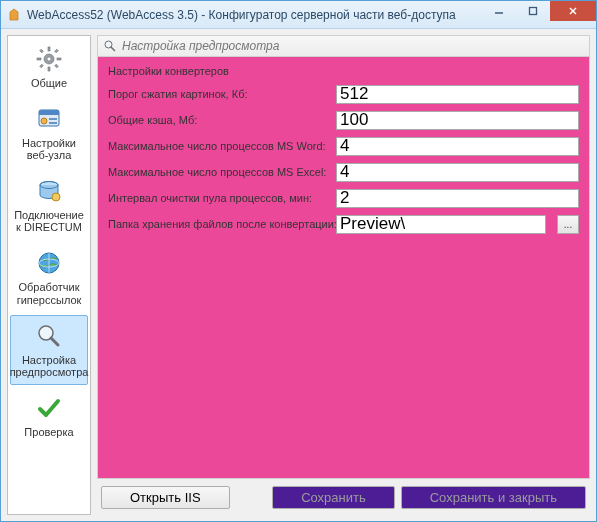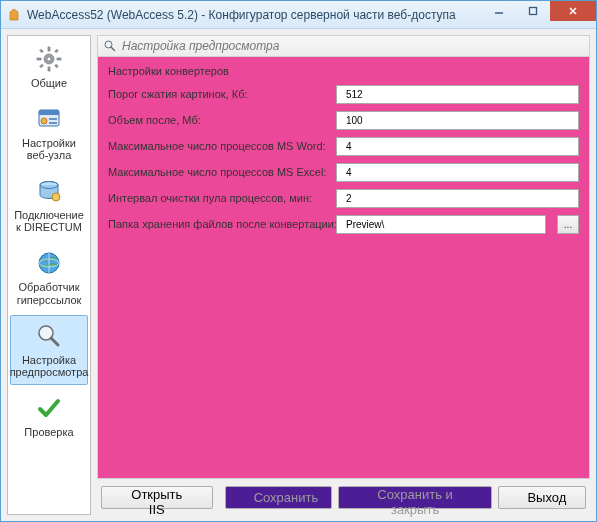"WebAccess52 (WebAccess 5.2) -" span.title { text: 5.2 -> 3.5 }
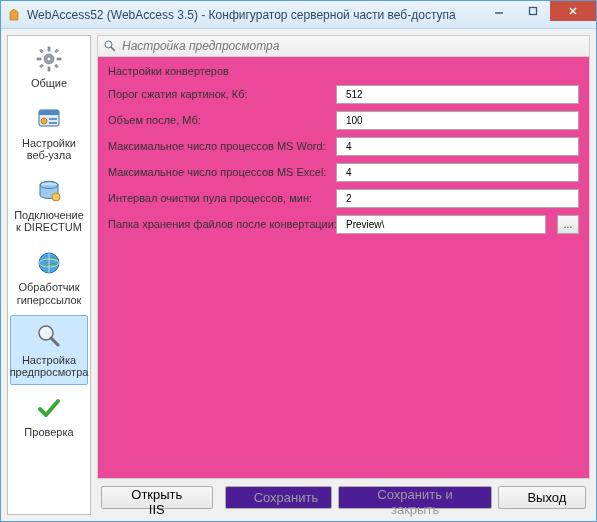"512" .field-row input[type="text"] { font-size: 10px -> 17px; padding: 1px 9px -> 1px 3px }
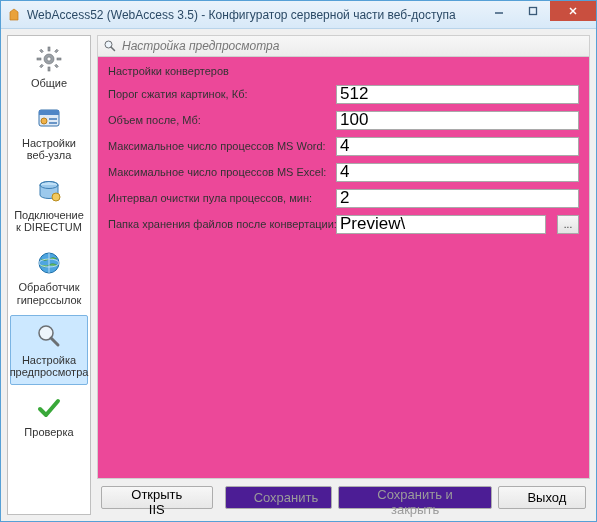"Объем после, Мб:" span.lbl { text: Объем после -> Общие кэша }
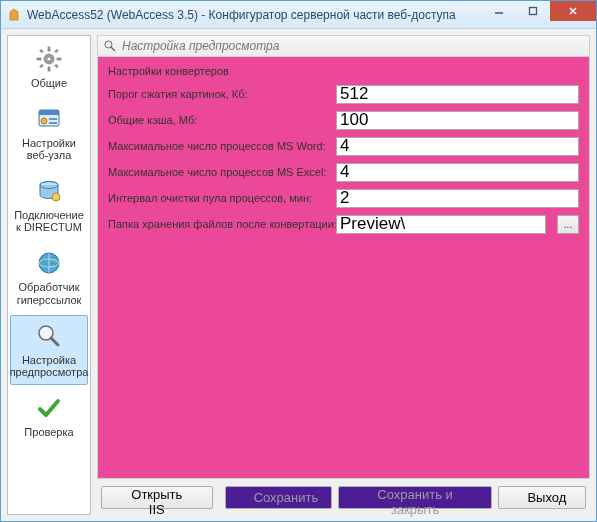"Выход" button.btn { html: <button>Выход</button> -> none }
